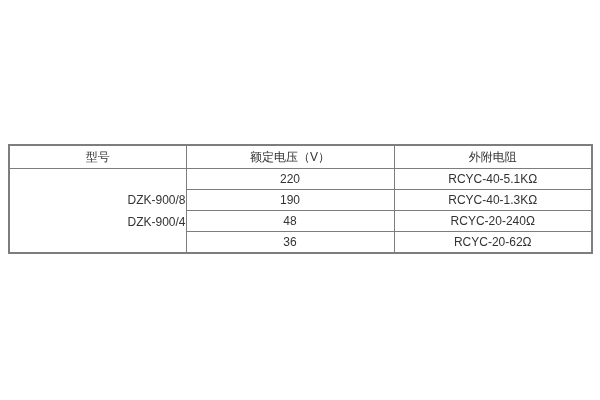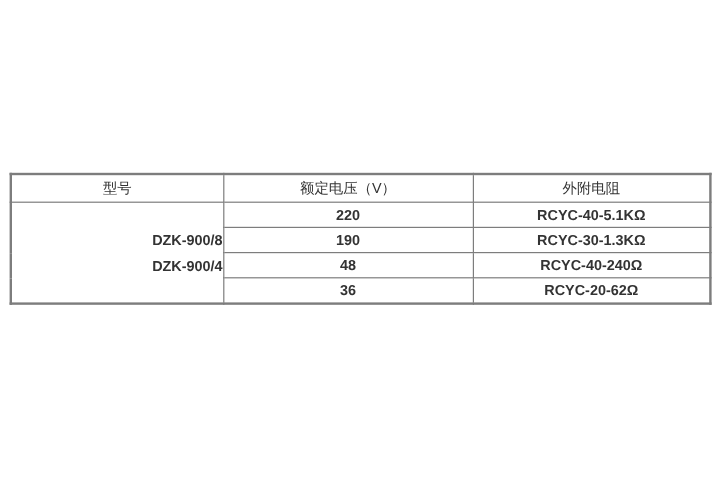"220" table.spec-table tbody td { font-weight: bold -> none }
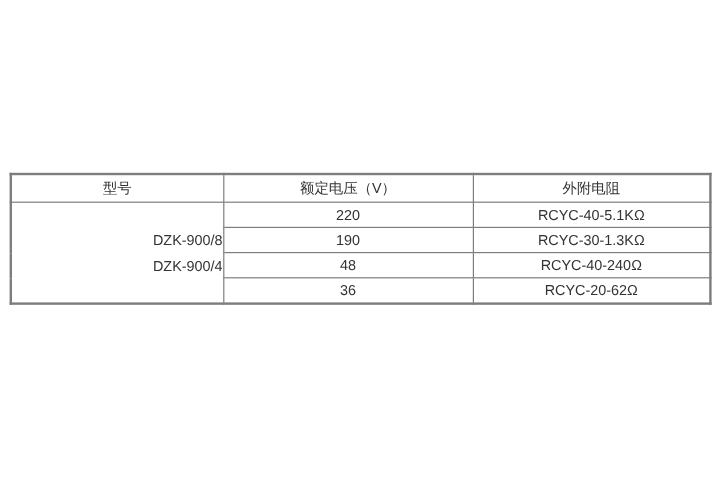"RCYC-30-1.3KΩ" td { text: RCYC-30-1.3KΩ -> RCYC-40-1.3KΩ }
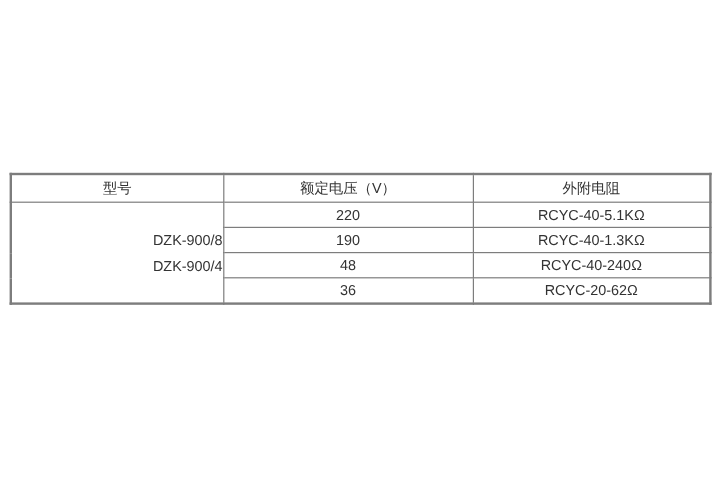"RCYC-40-240Ω" td { text: RCYC-40-240Ω -> RCYC-20-240Ω }
